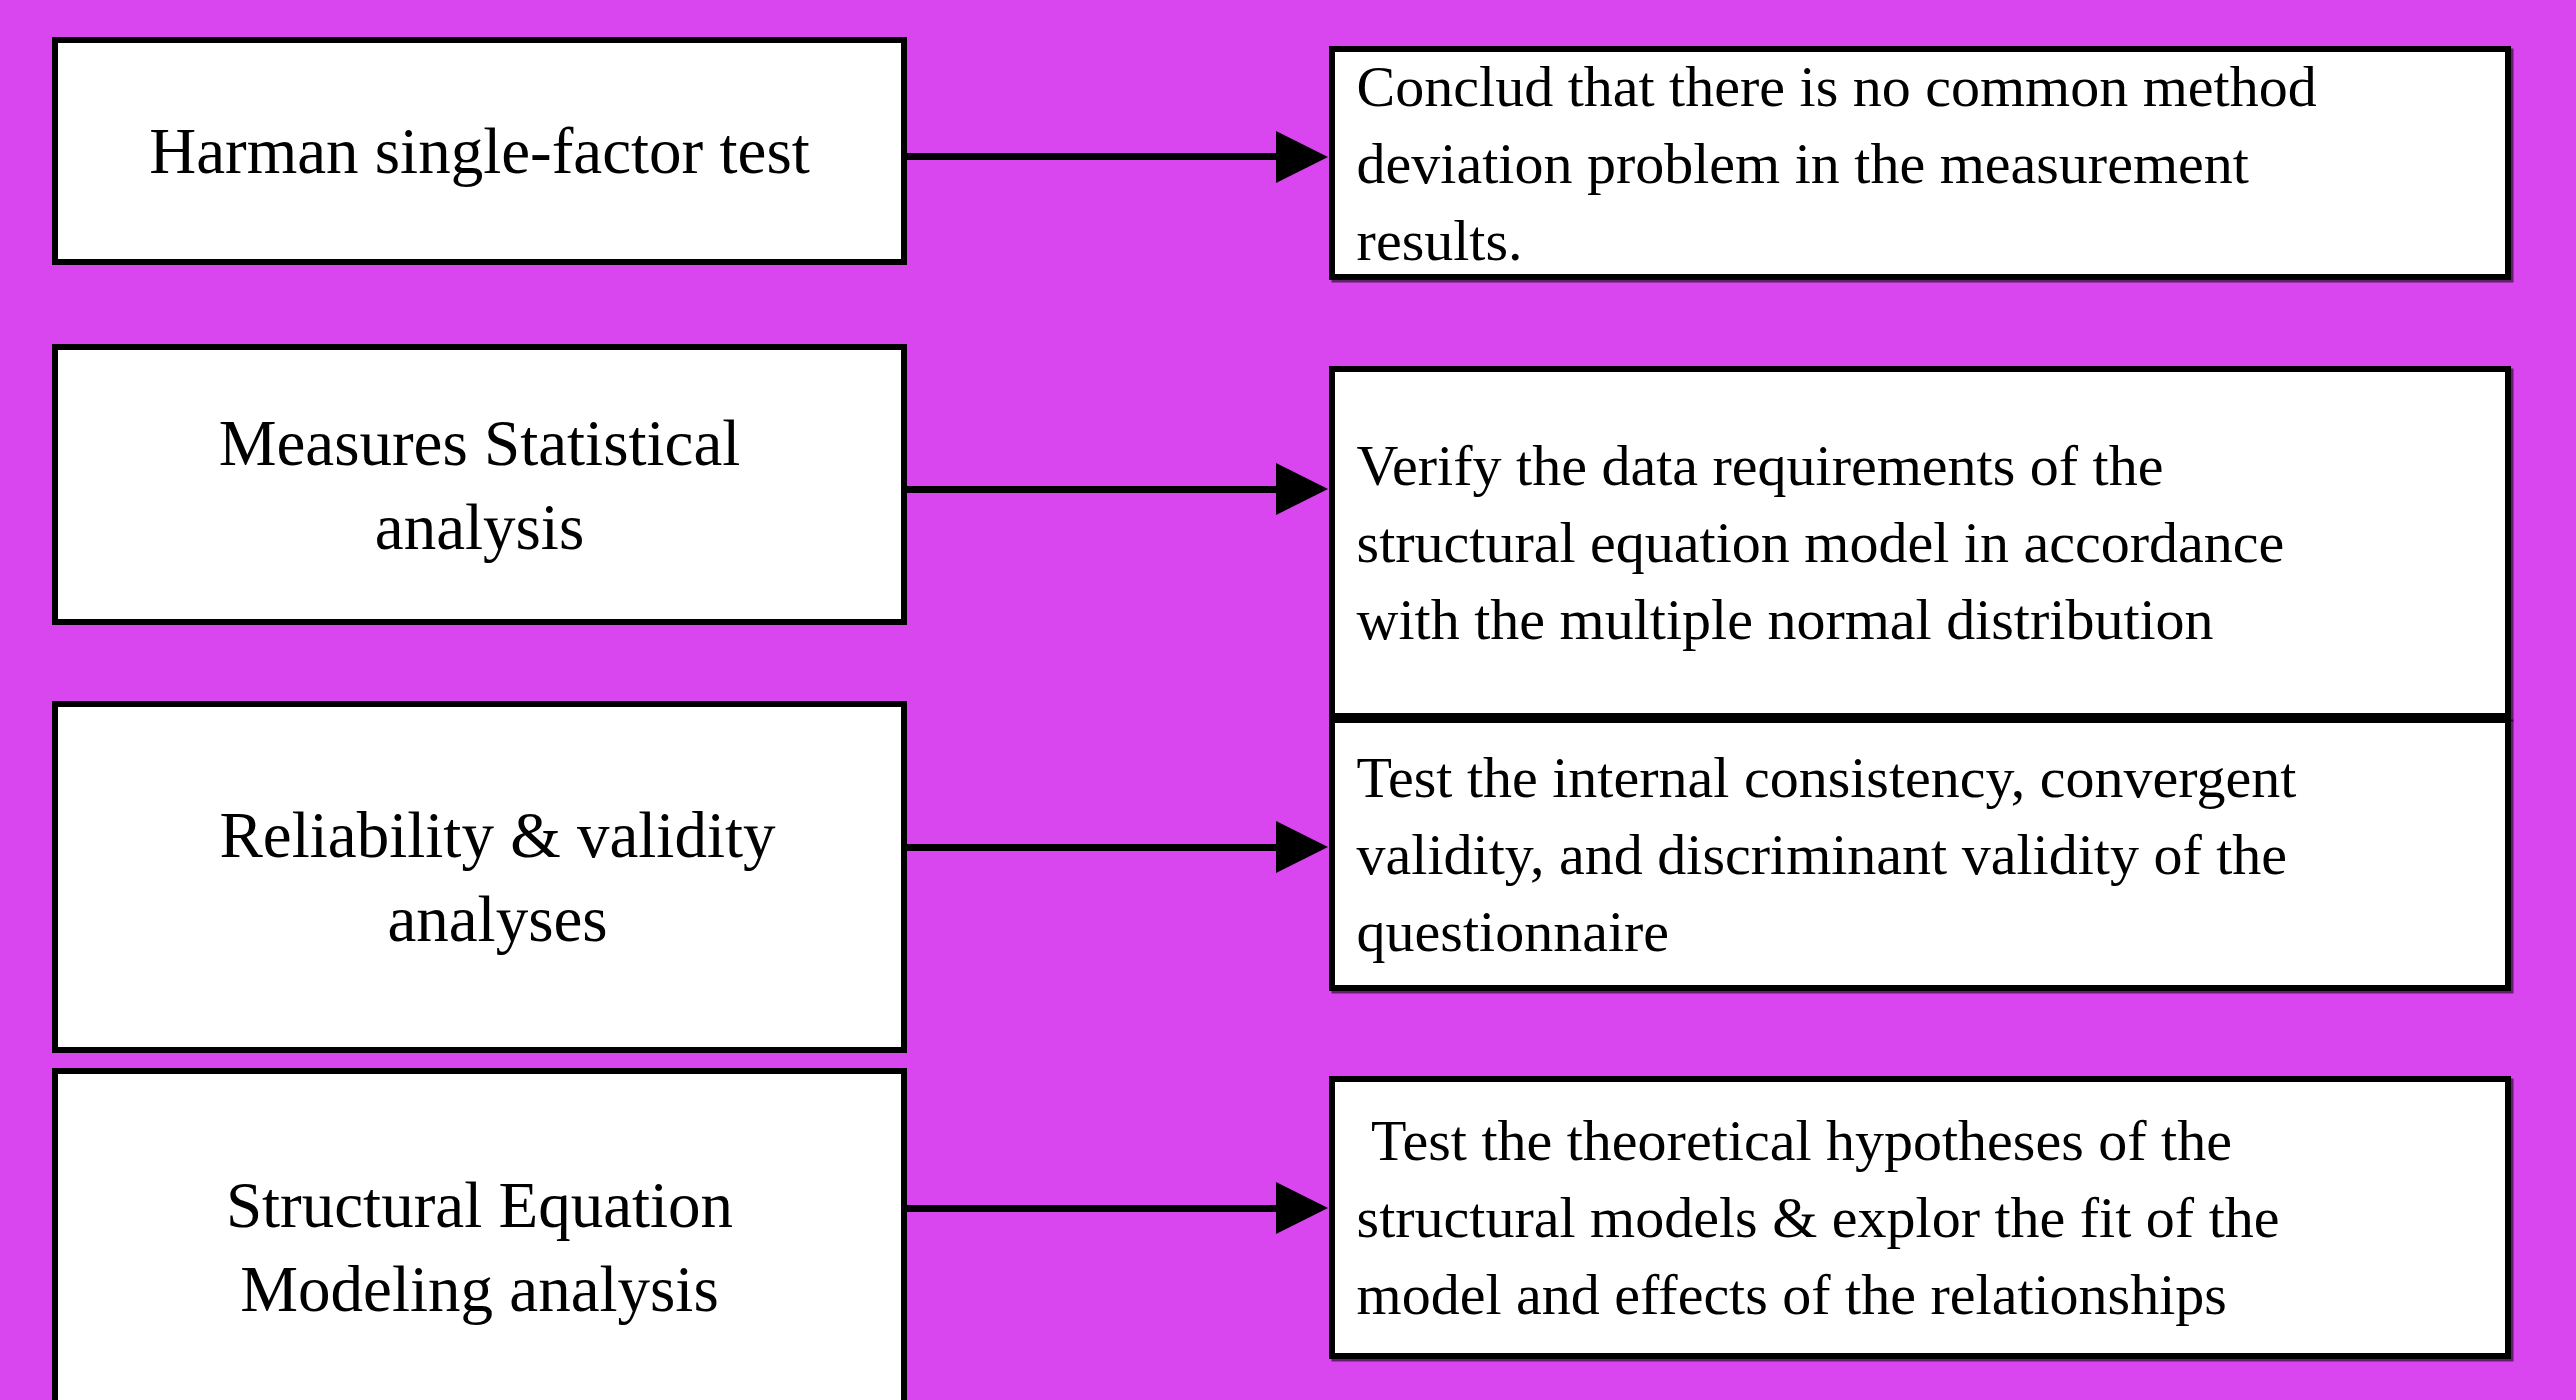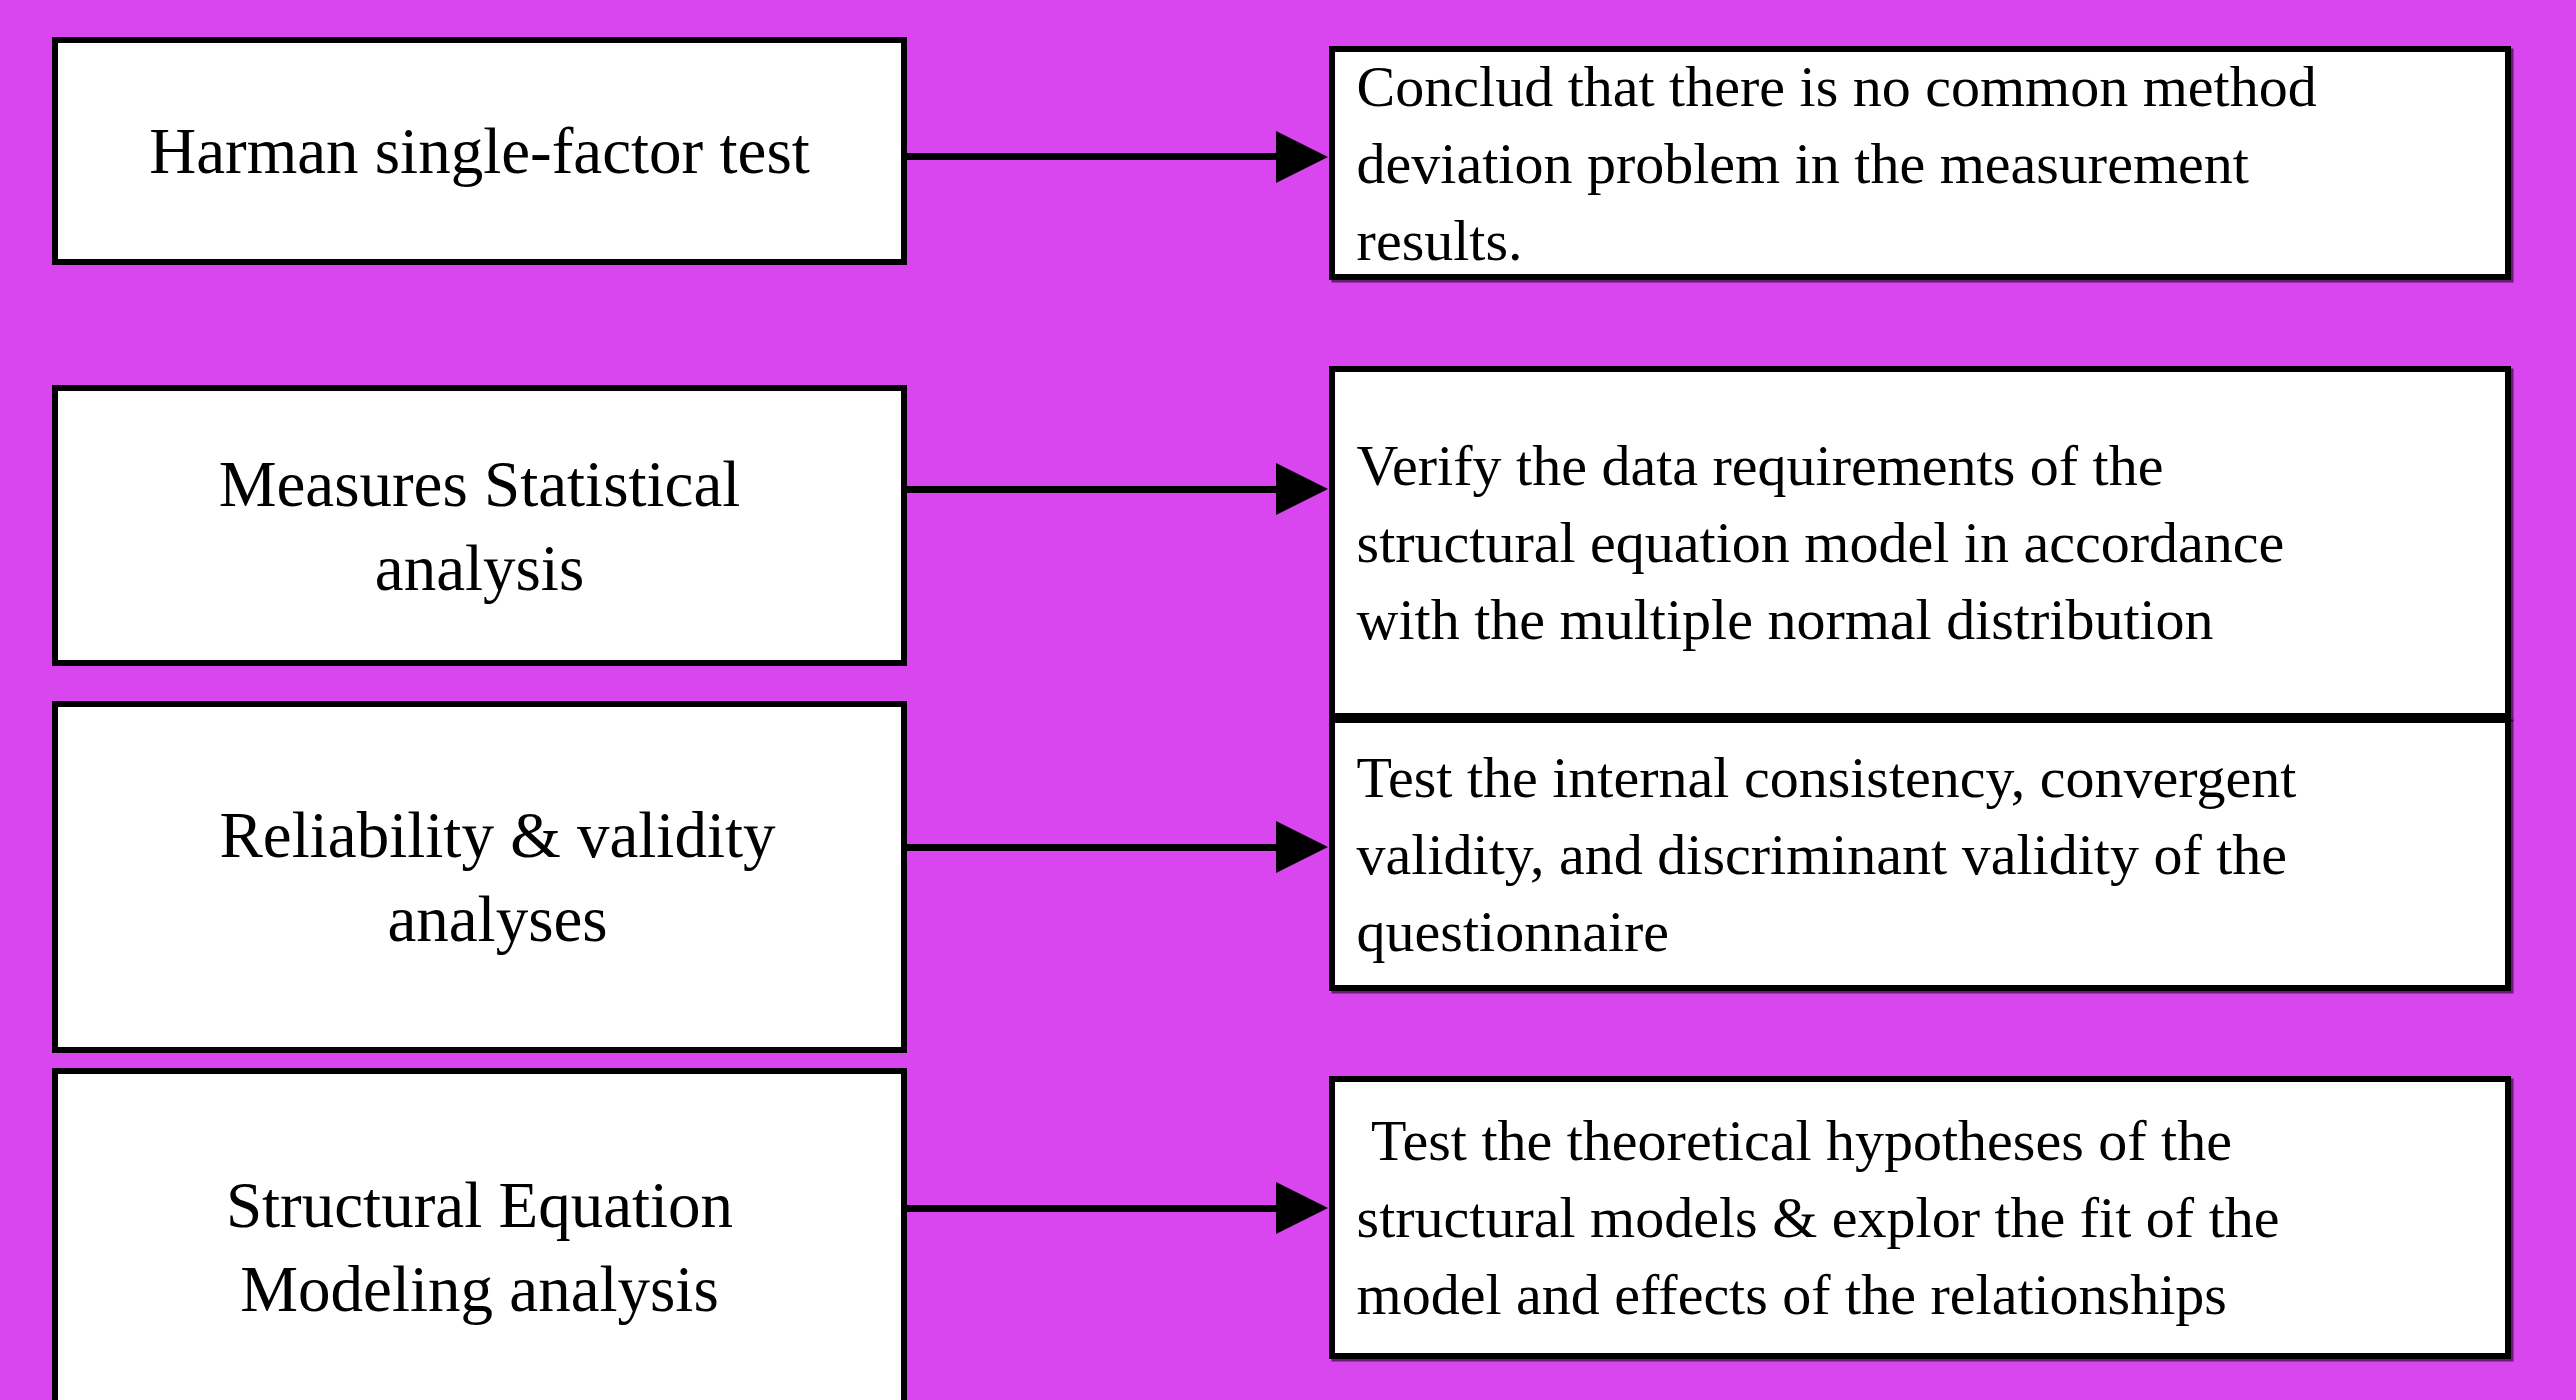"Measures Statistical" .l2 { margin-top: 41px -> none }
